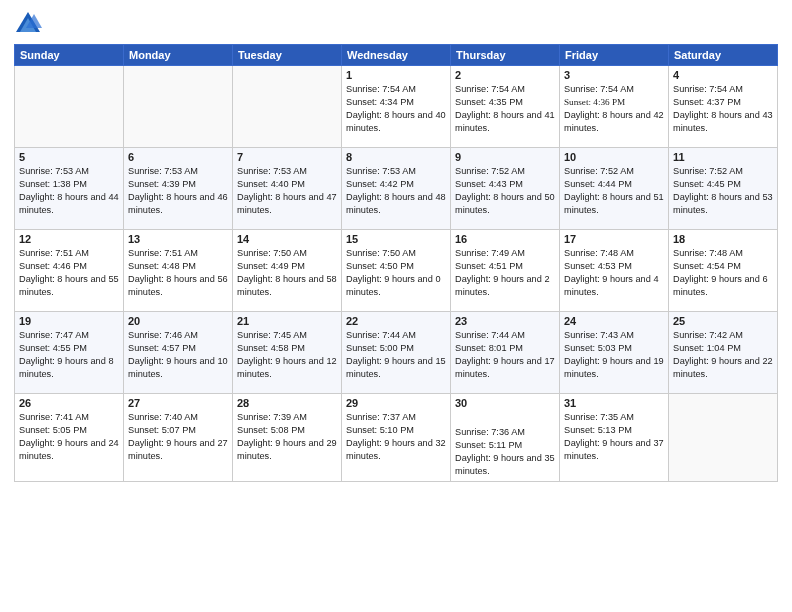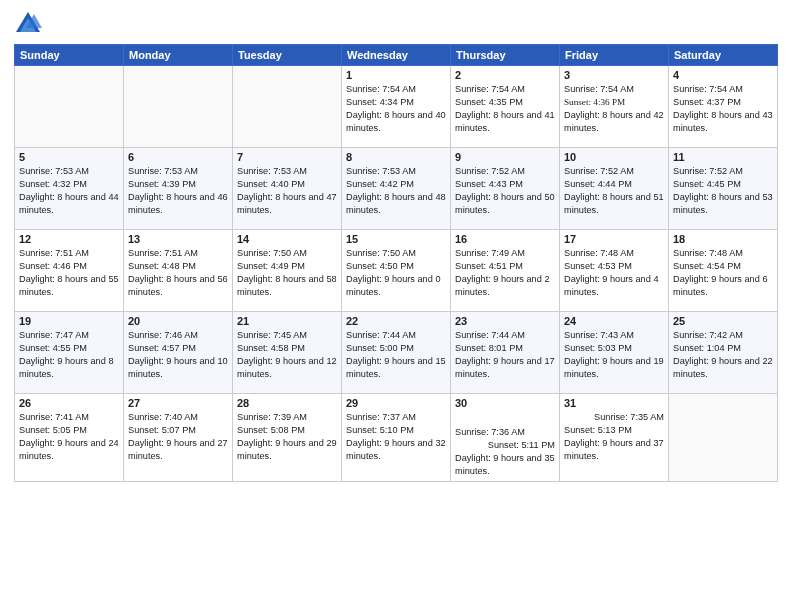"Sunset: 4:32 PM" div { text: 4:32 -> 1:38 }
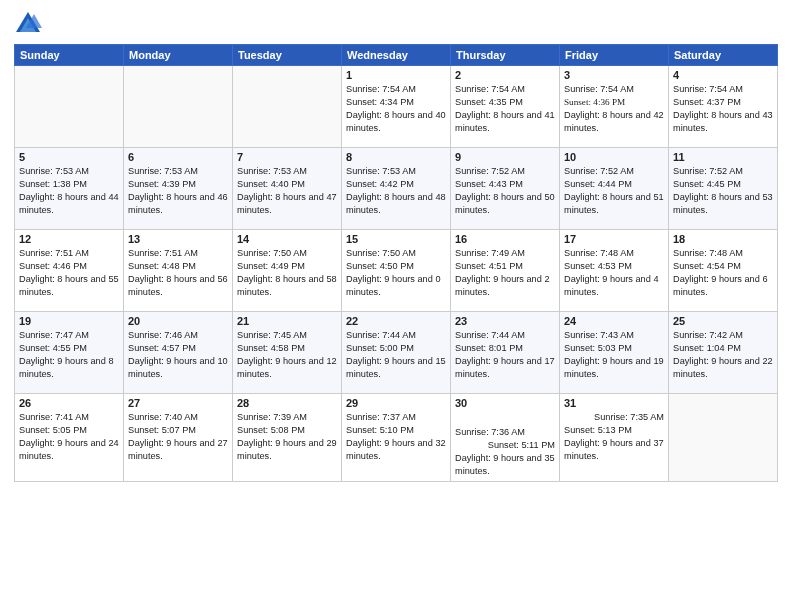"Sunrise: 7:35 AM" div { text-align: right -> none }
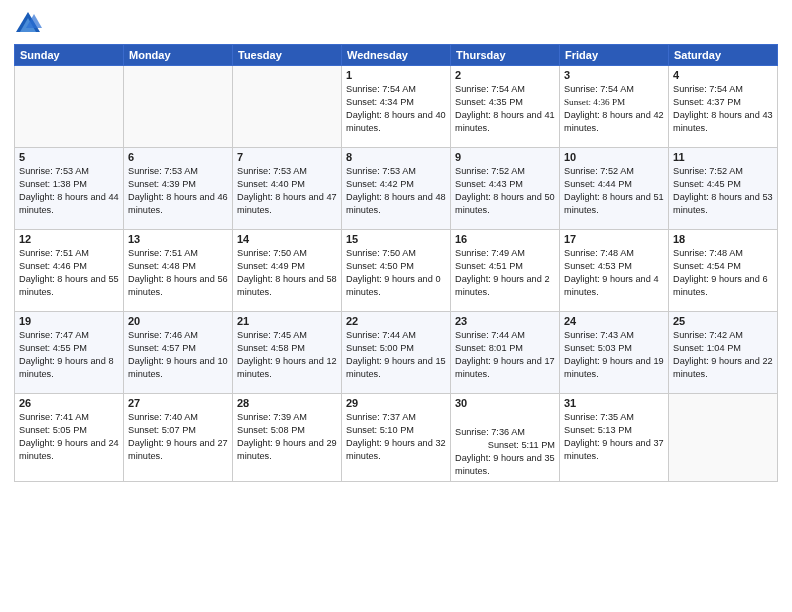"Sunset: 5:11 PM" div { text-align: right -> none }
